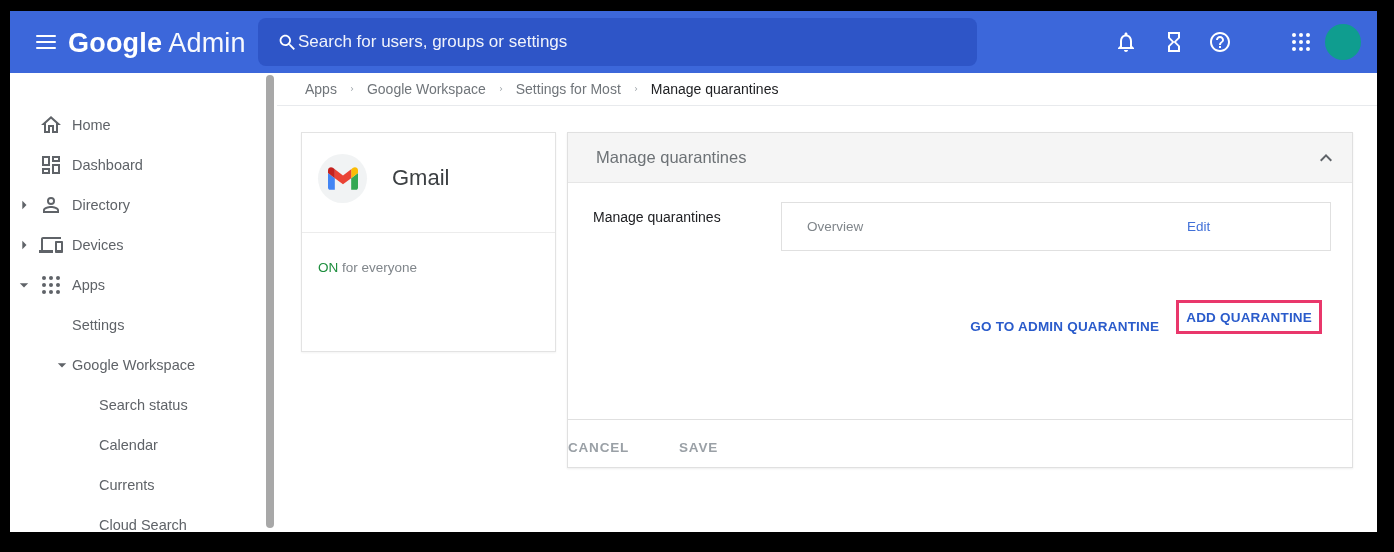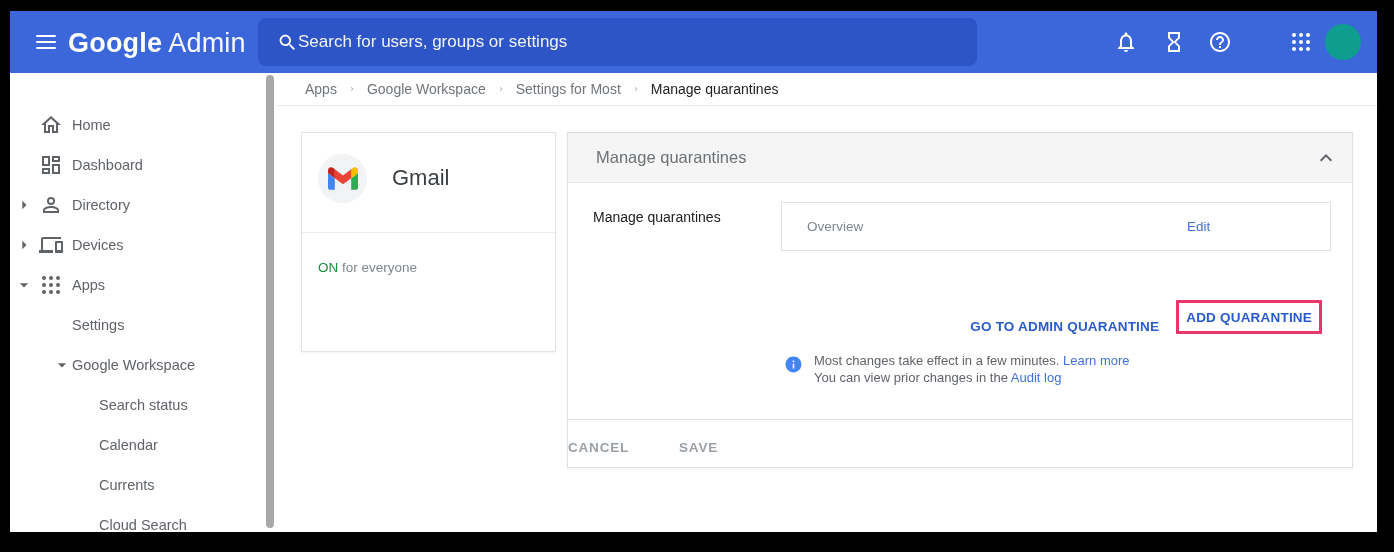"Most changes take effect in" div.info-row { html: <div> <div> <svg> <path></path> </svg> </div> <div> <div> <span>Most changes take effect in a few minutes.</span> <span>Learn more</span> </div> <div> <span>You can view prior changes in the</span> <span>Audit log</span> </div> </div> </div> -> none }
